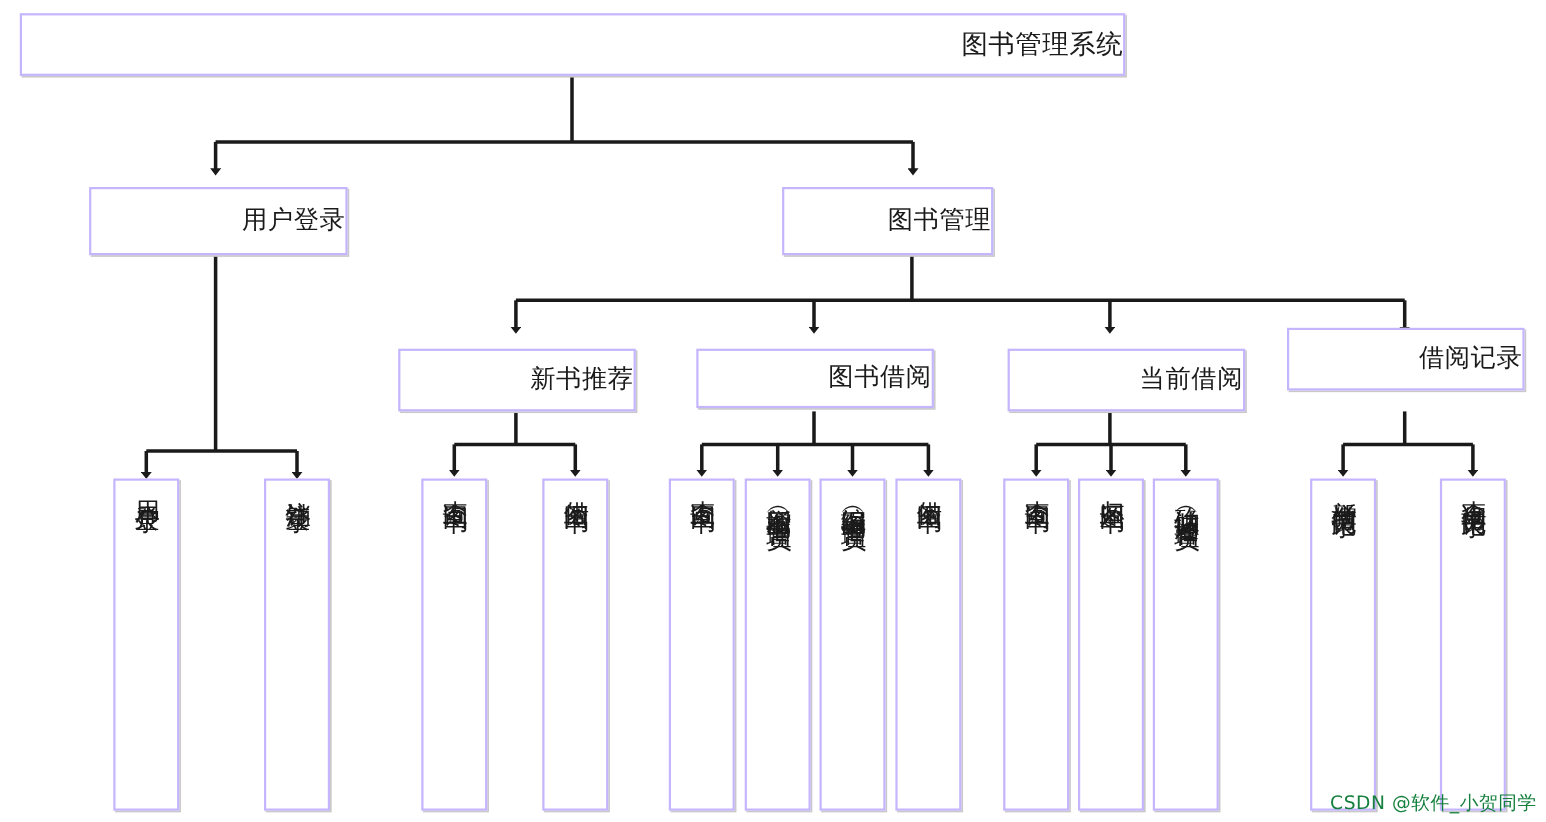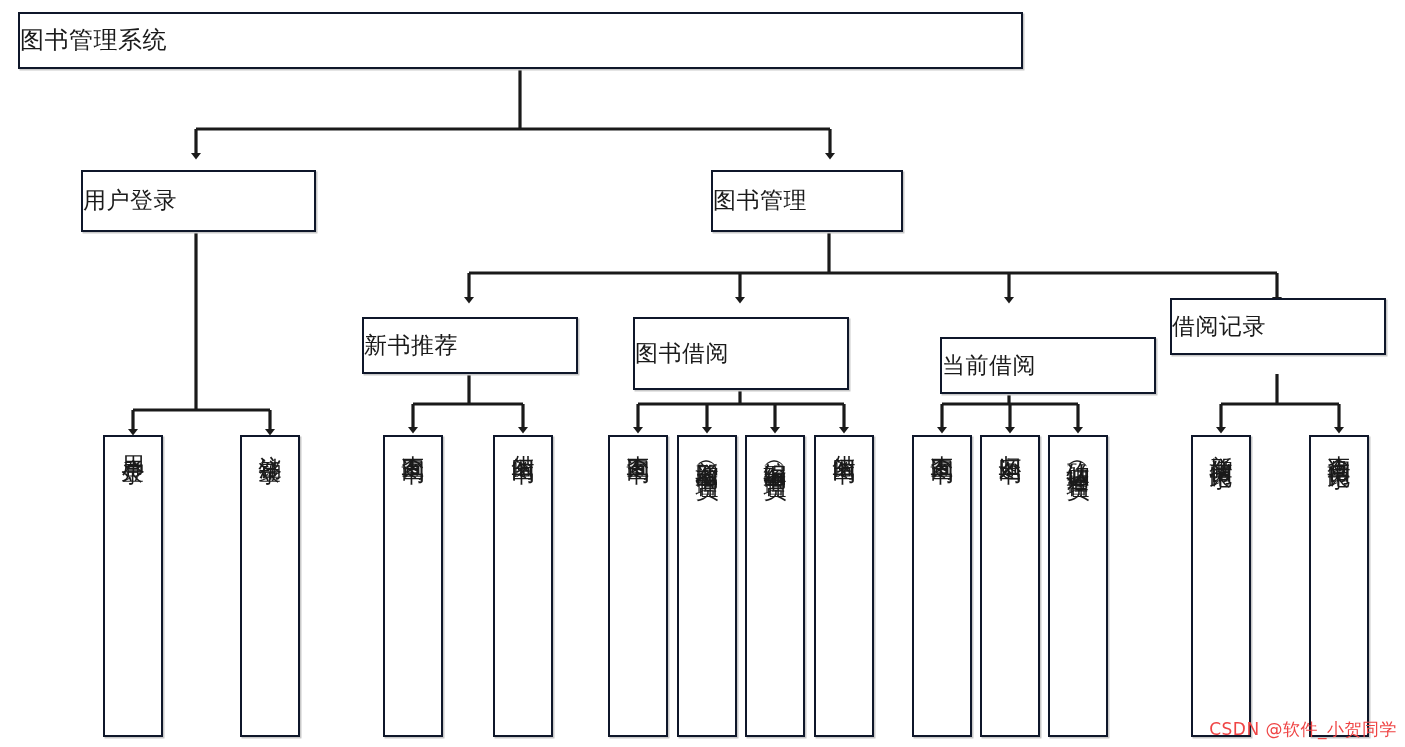"图书管理系统" .node { border: 2px solid #0f172a -> 2px solid #c4b5fd; justify-content: flex-start -> flex-end }
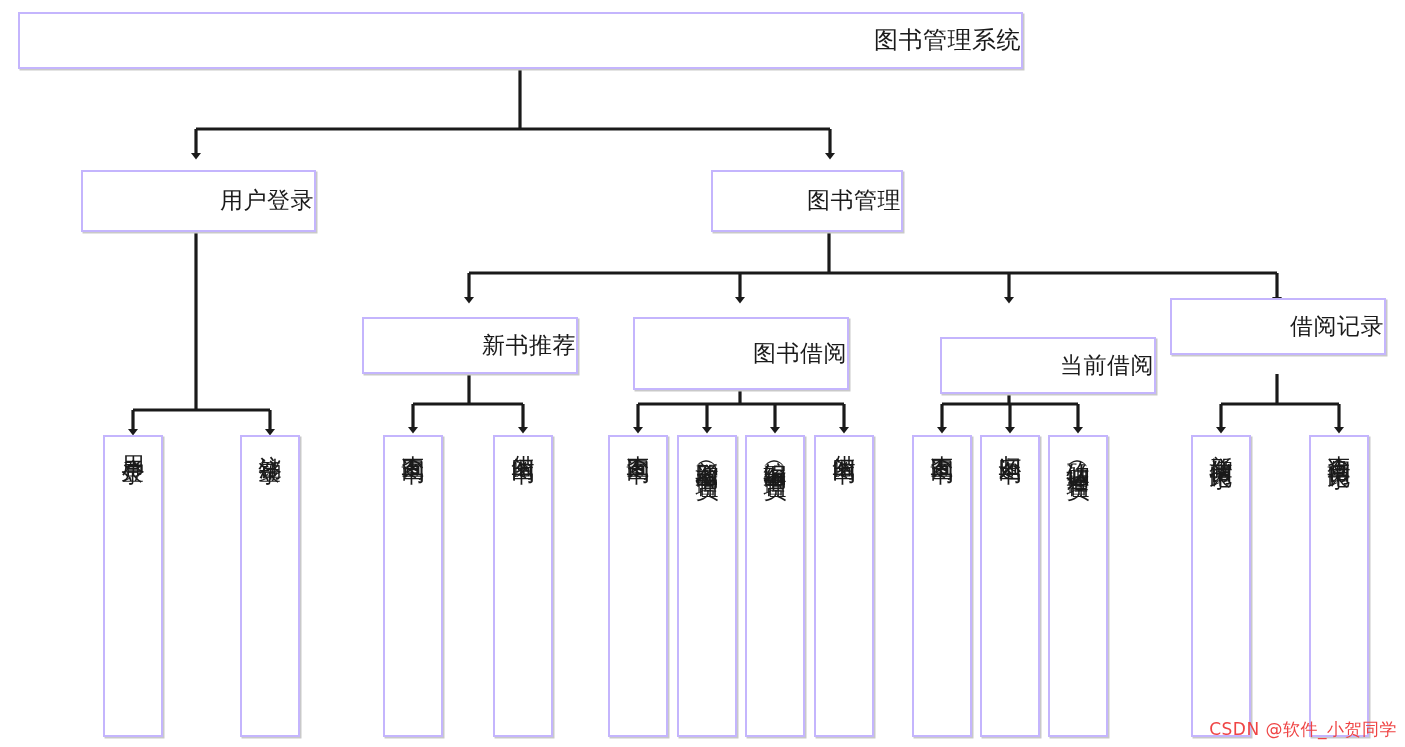"图书借阅" div.node { height: 73px -> 54px }
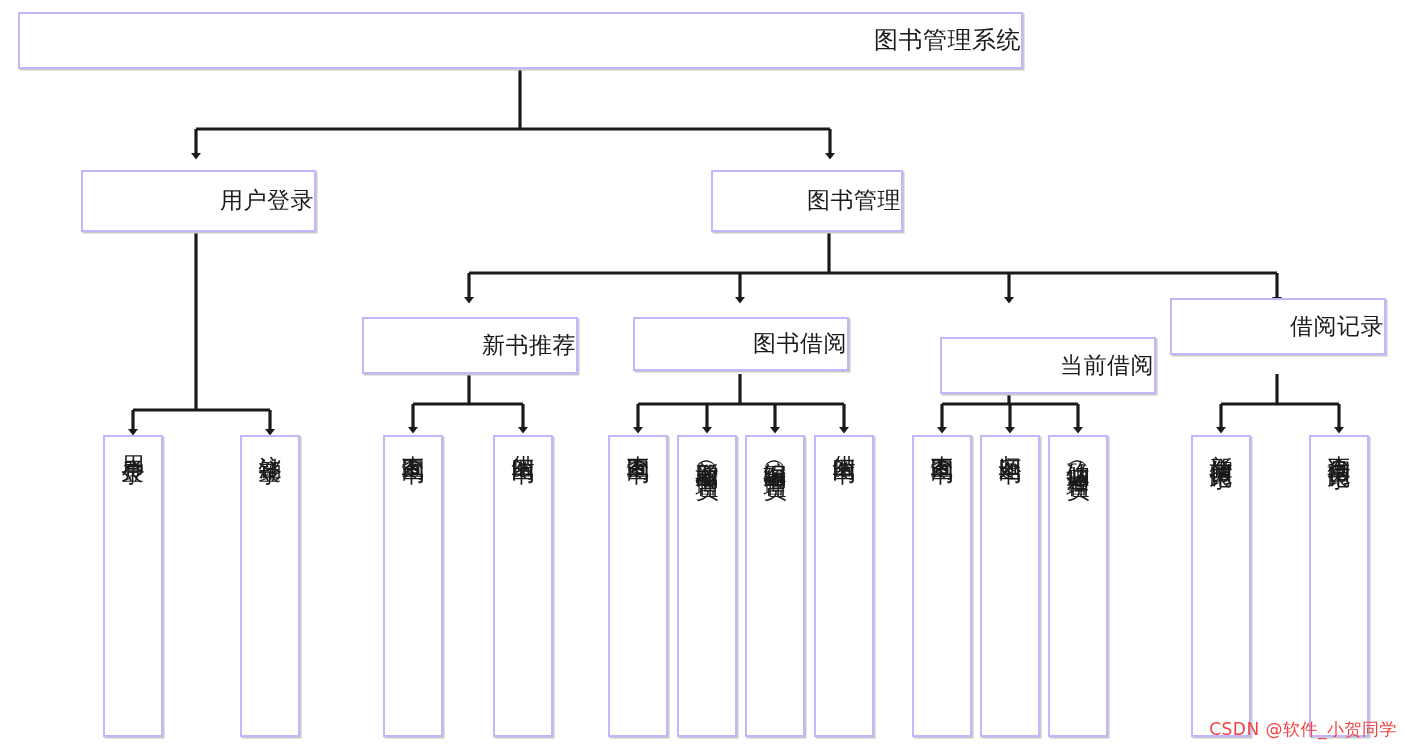"当前借阅" div.node { left: 940px -> 916px; margin-top: 20px -> none }
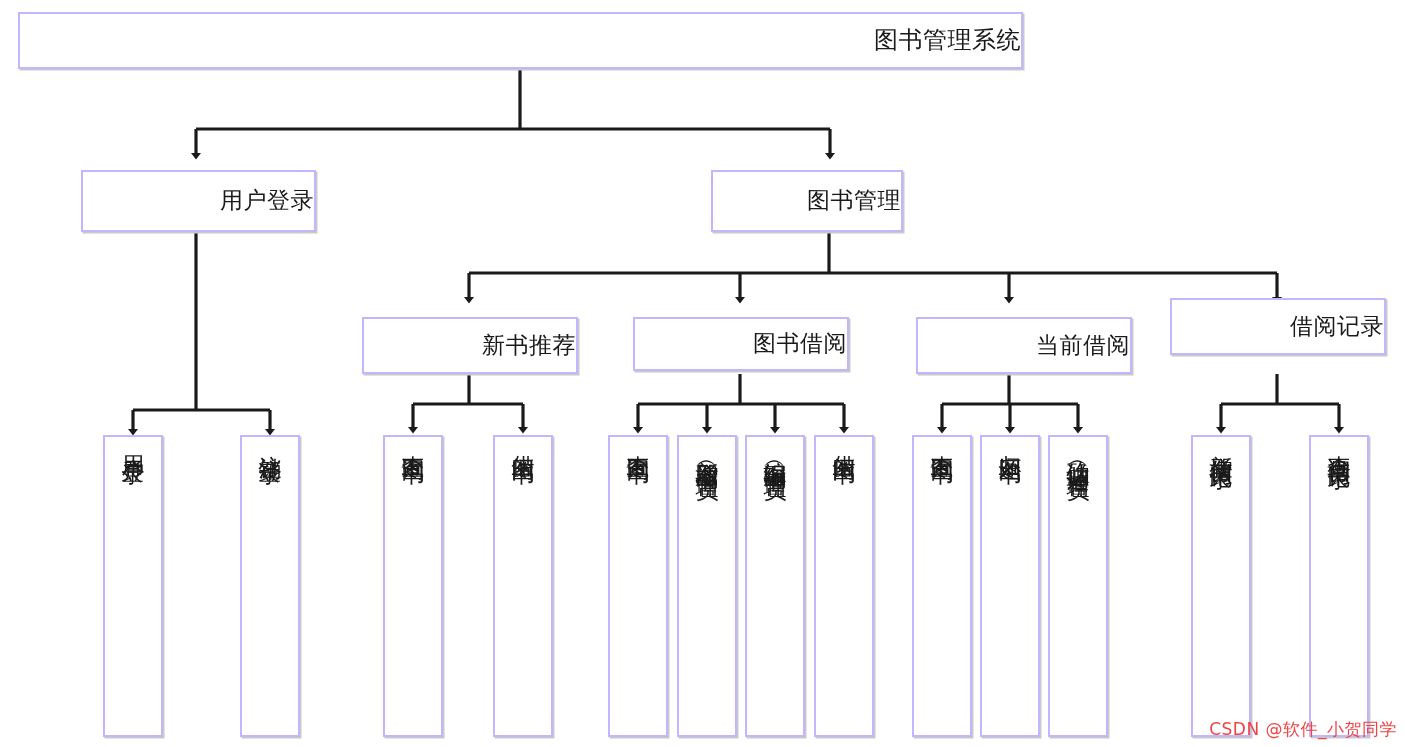"CSDN @软件_小贺同学" #watermark { color: #ef4444 -> #15803d }
